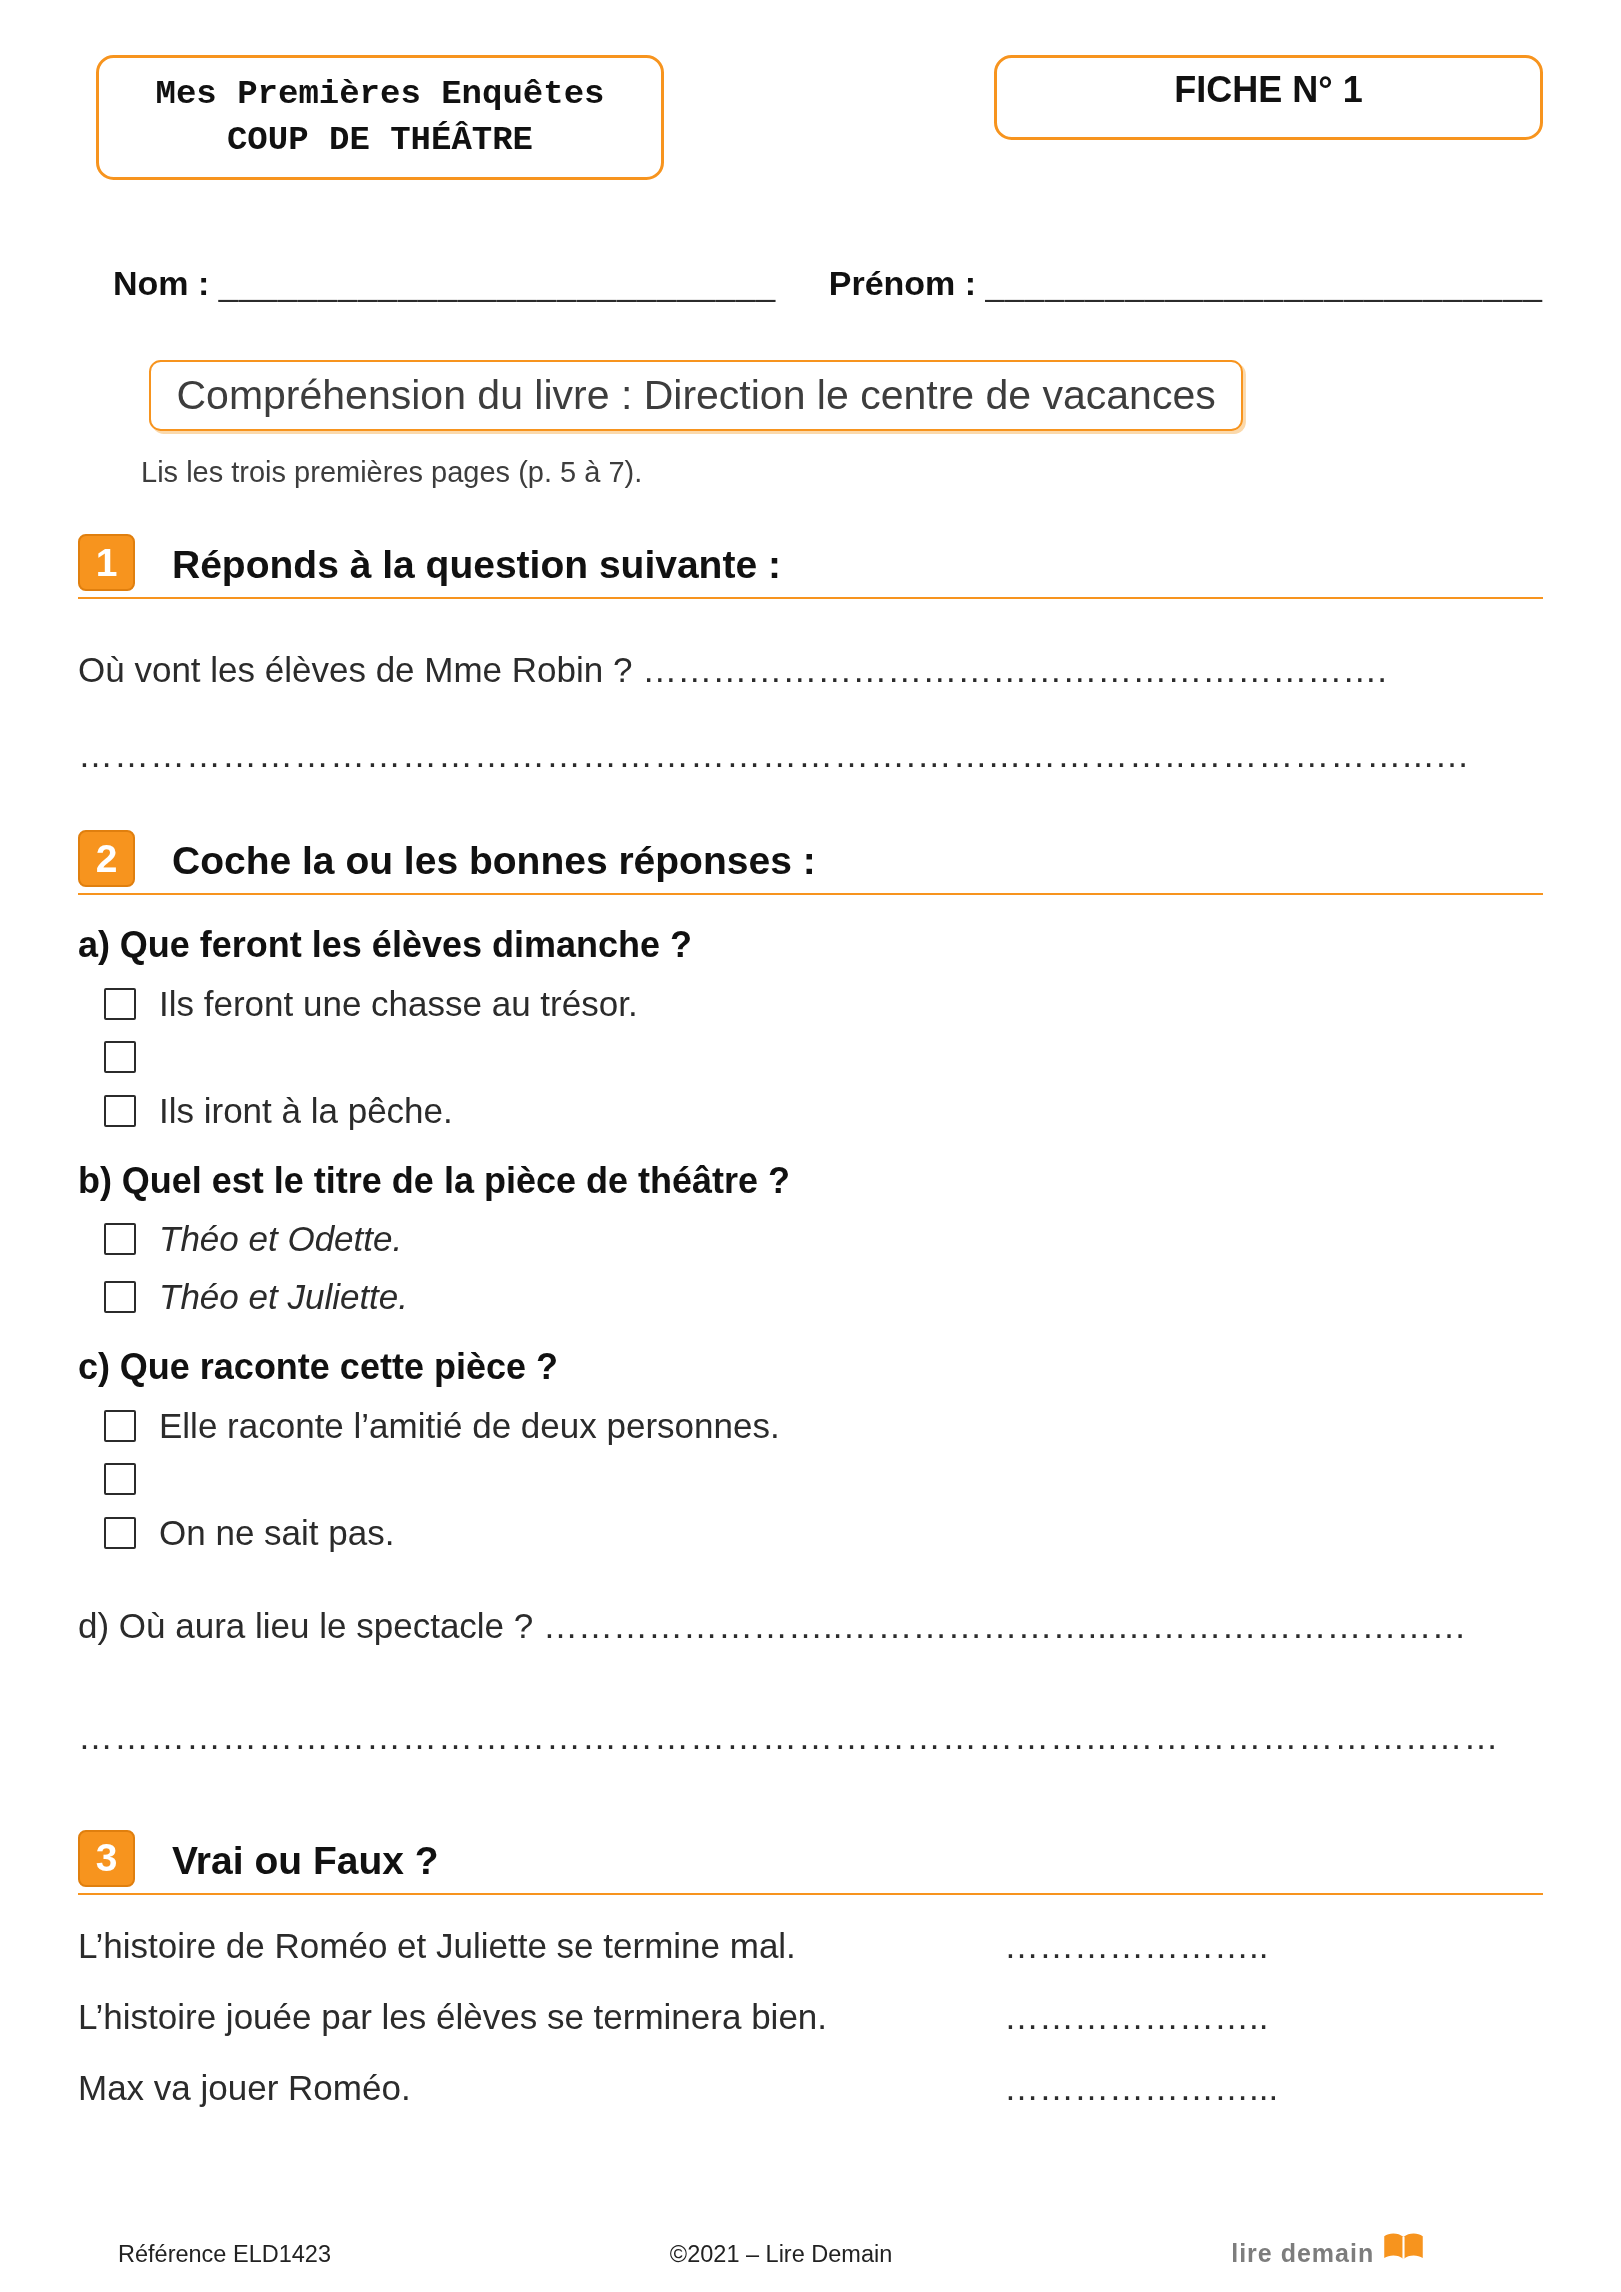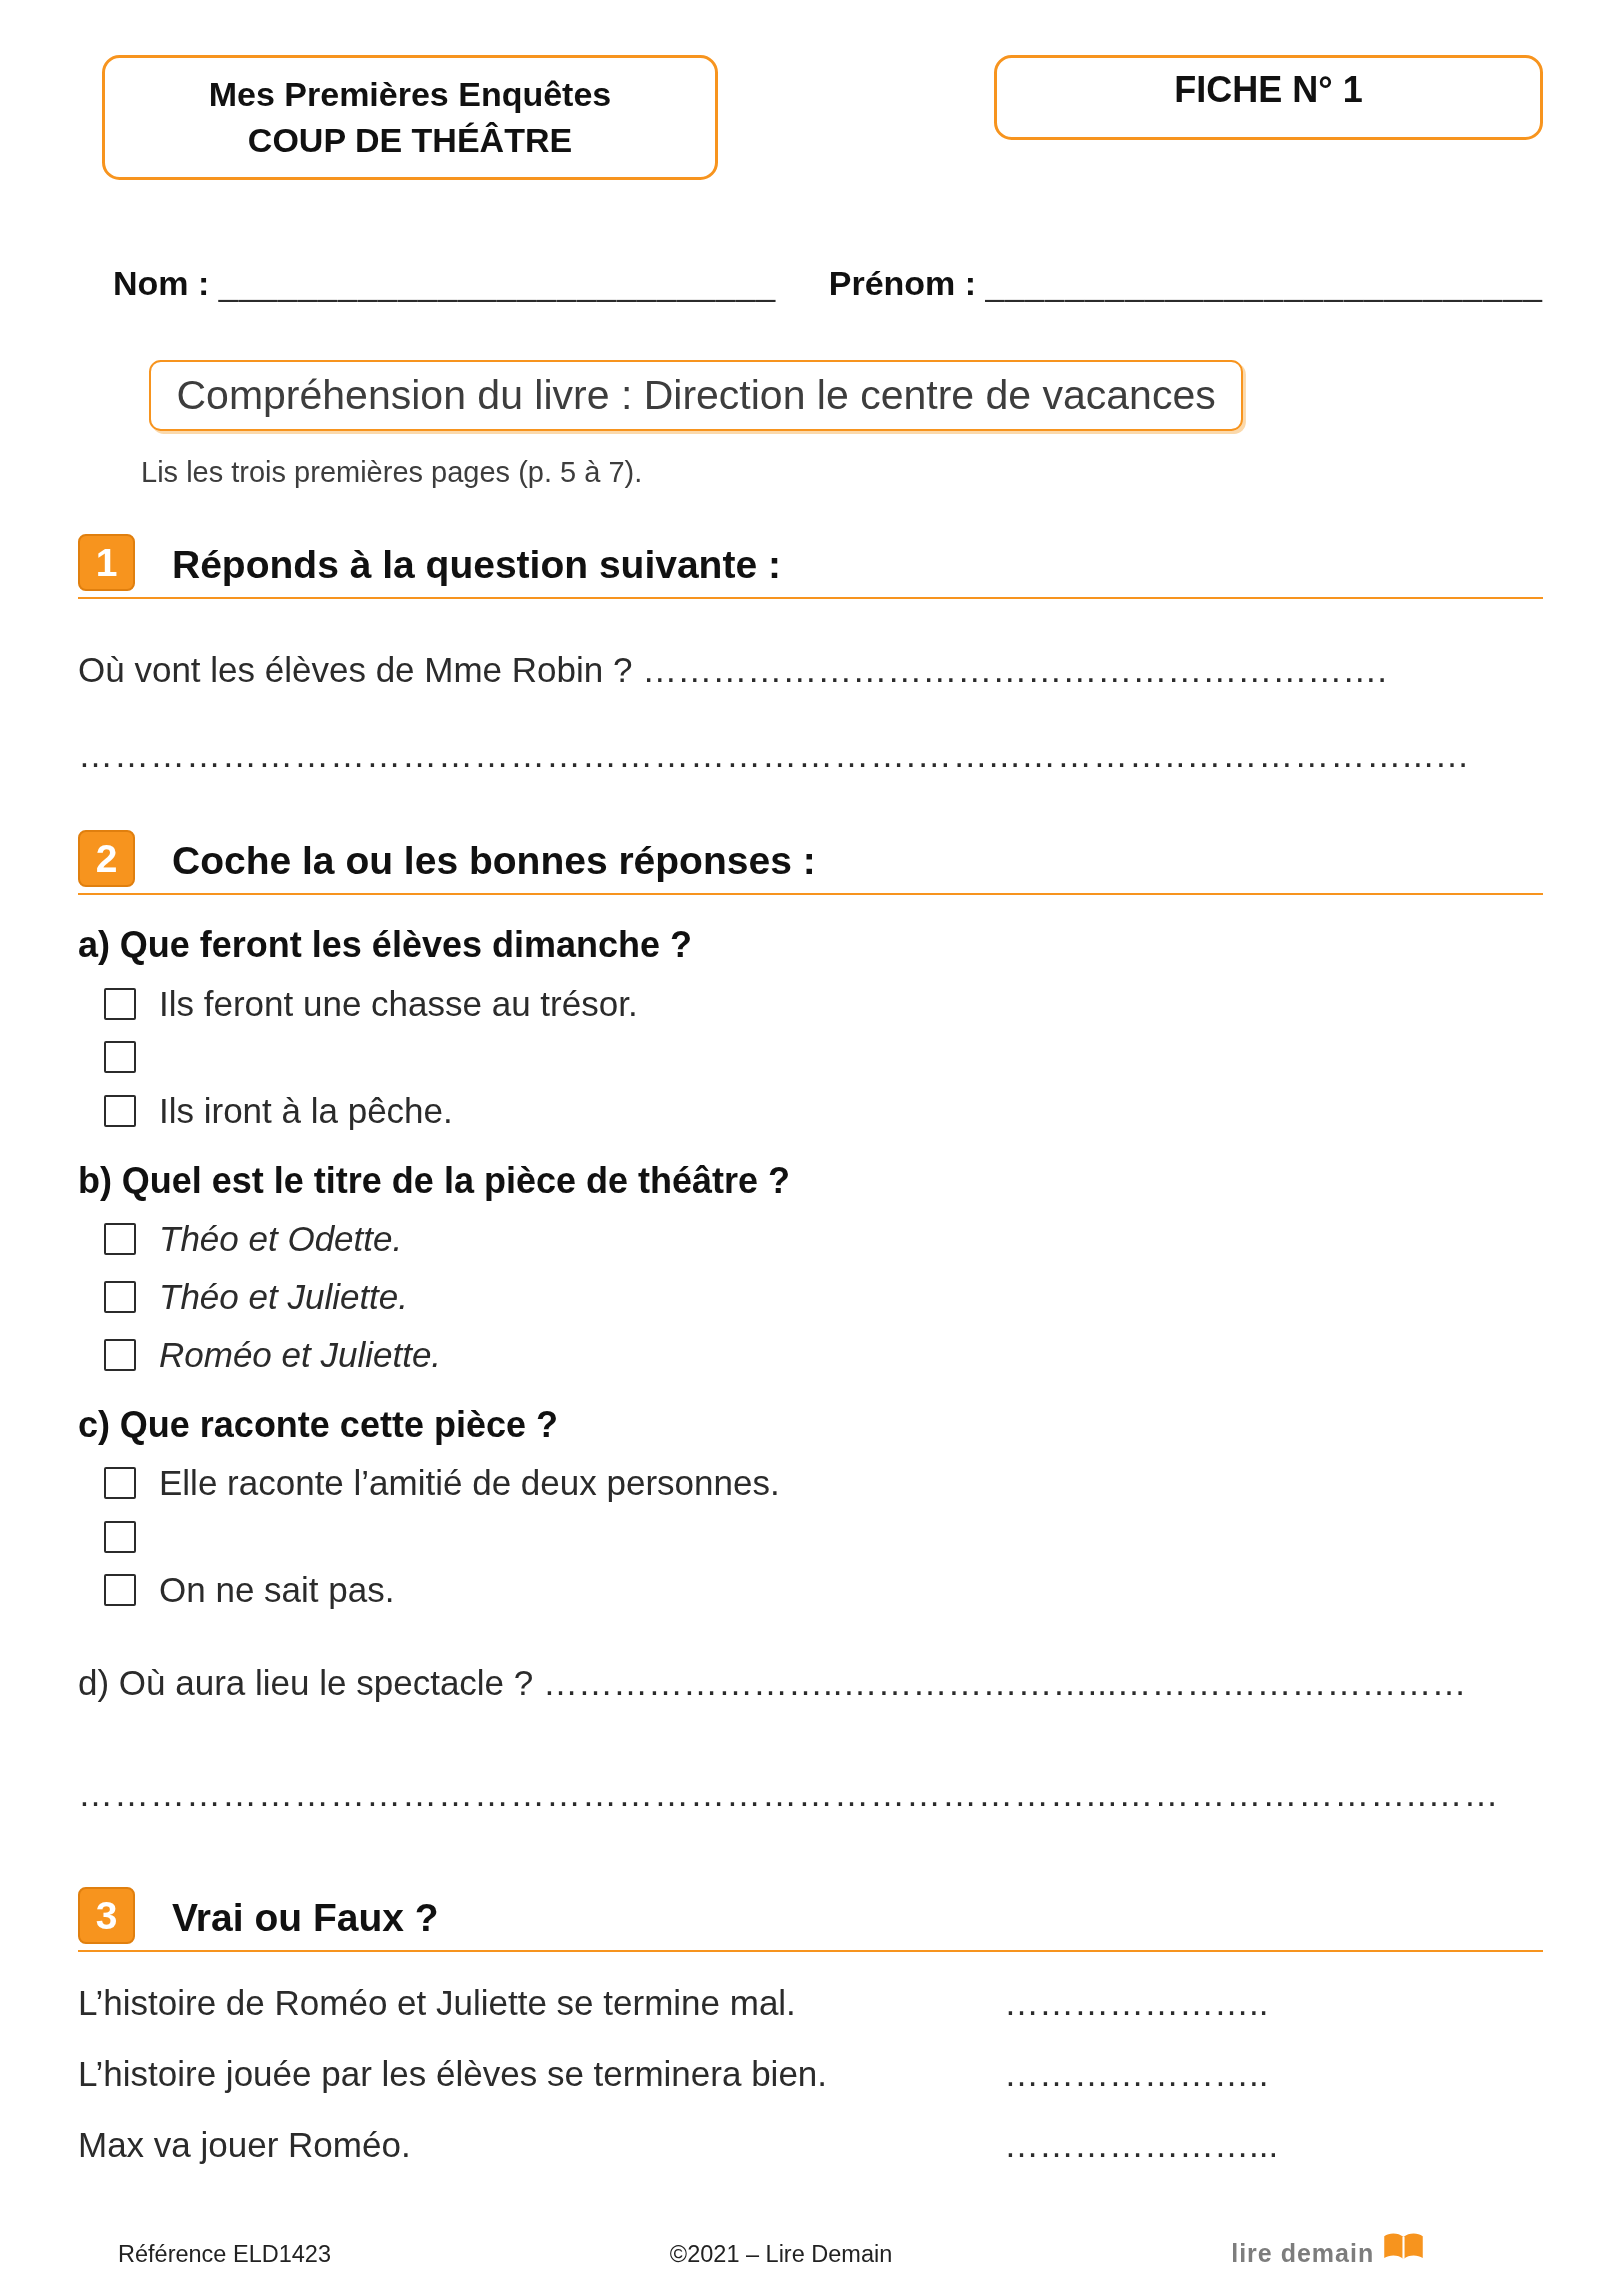"Mes Premières Enquêtes" .series-box { font-family: none -> Liberation Mono, monospace; margin-left: 24px -> 18px; width: 616px -> 568px }
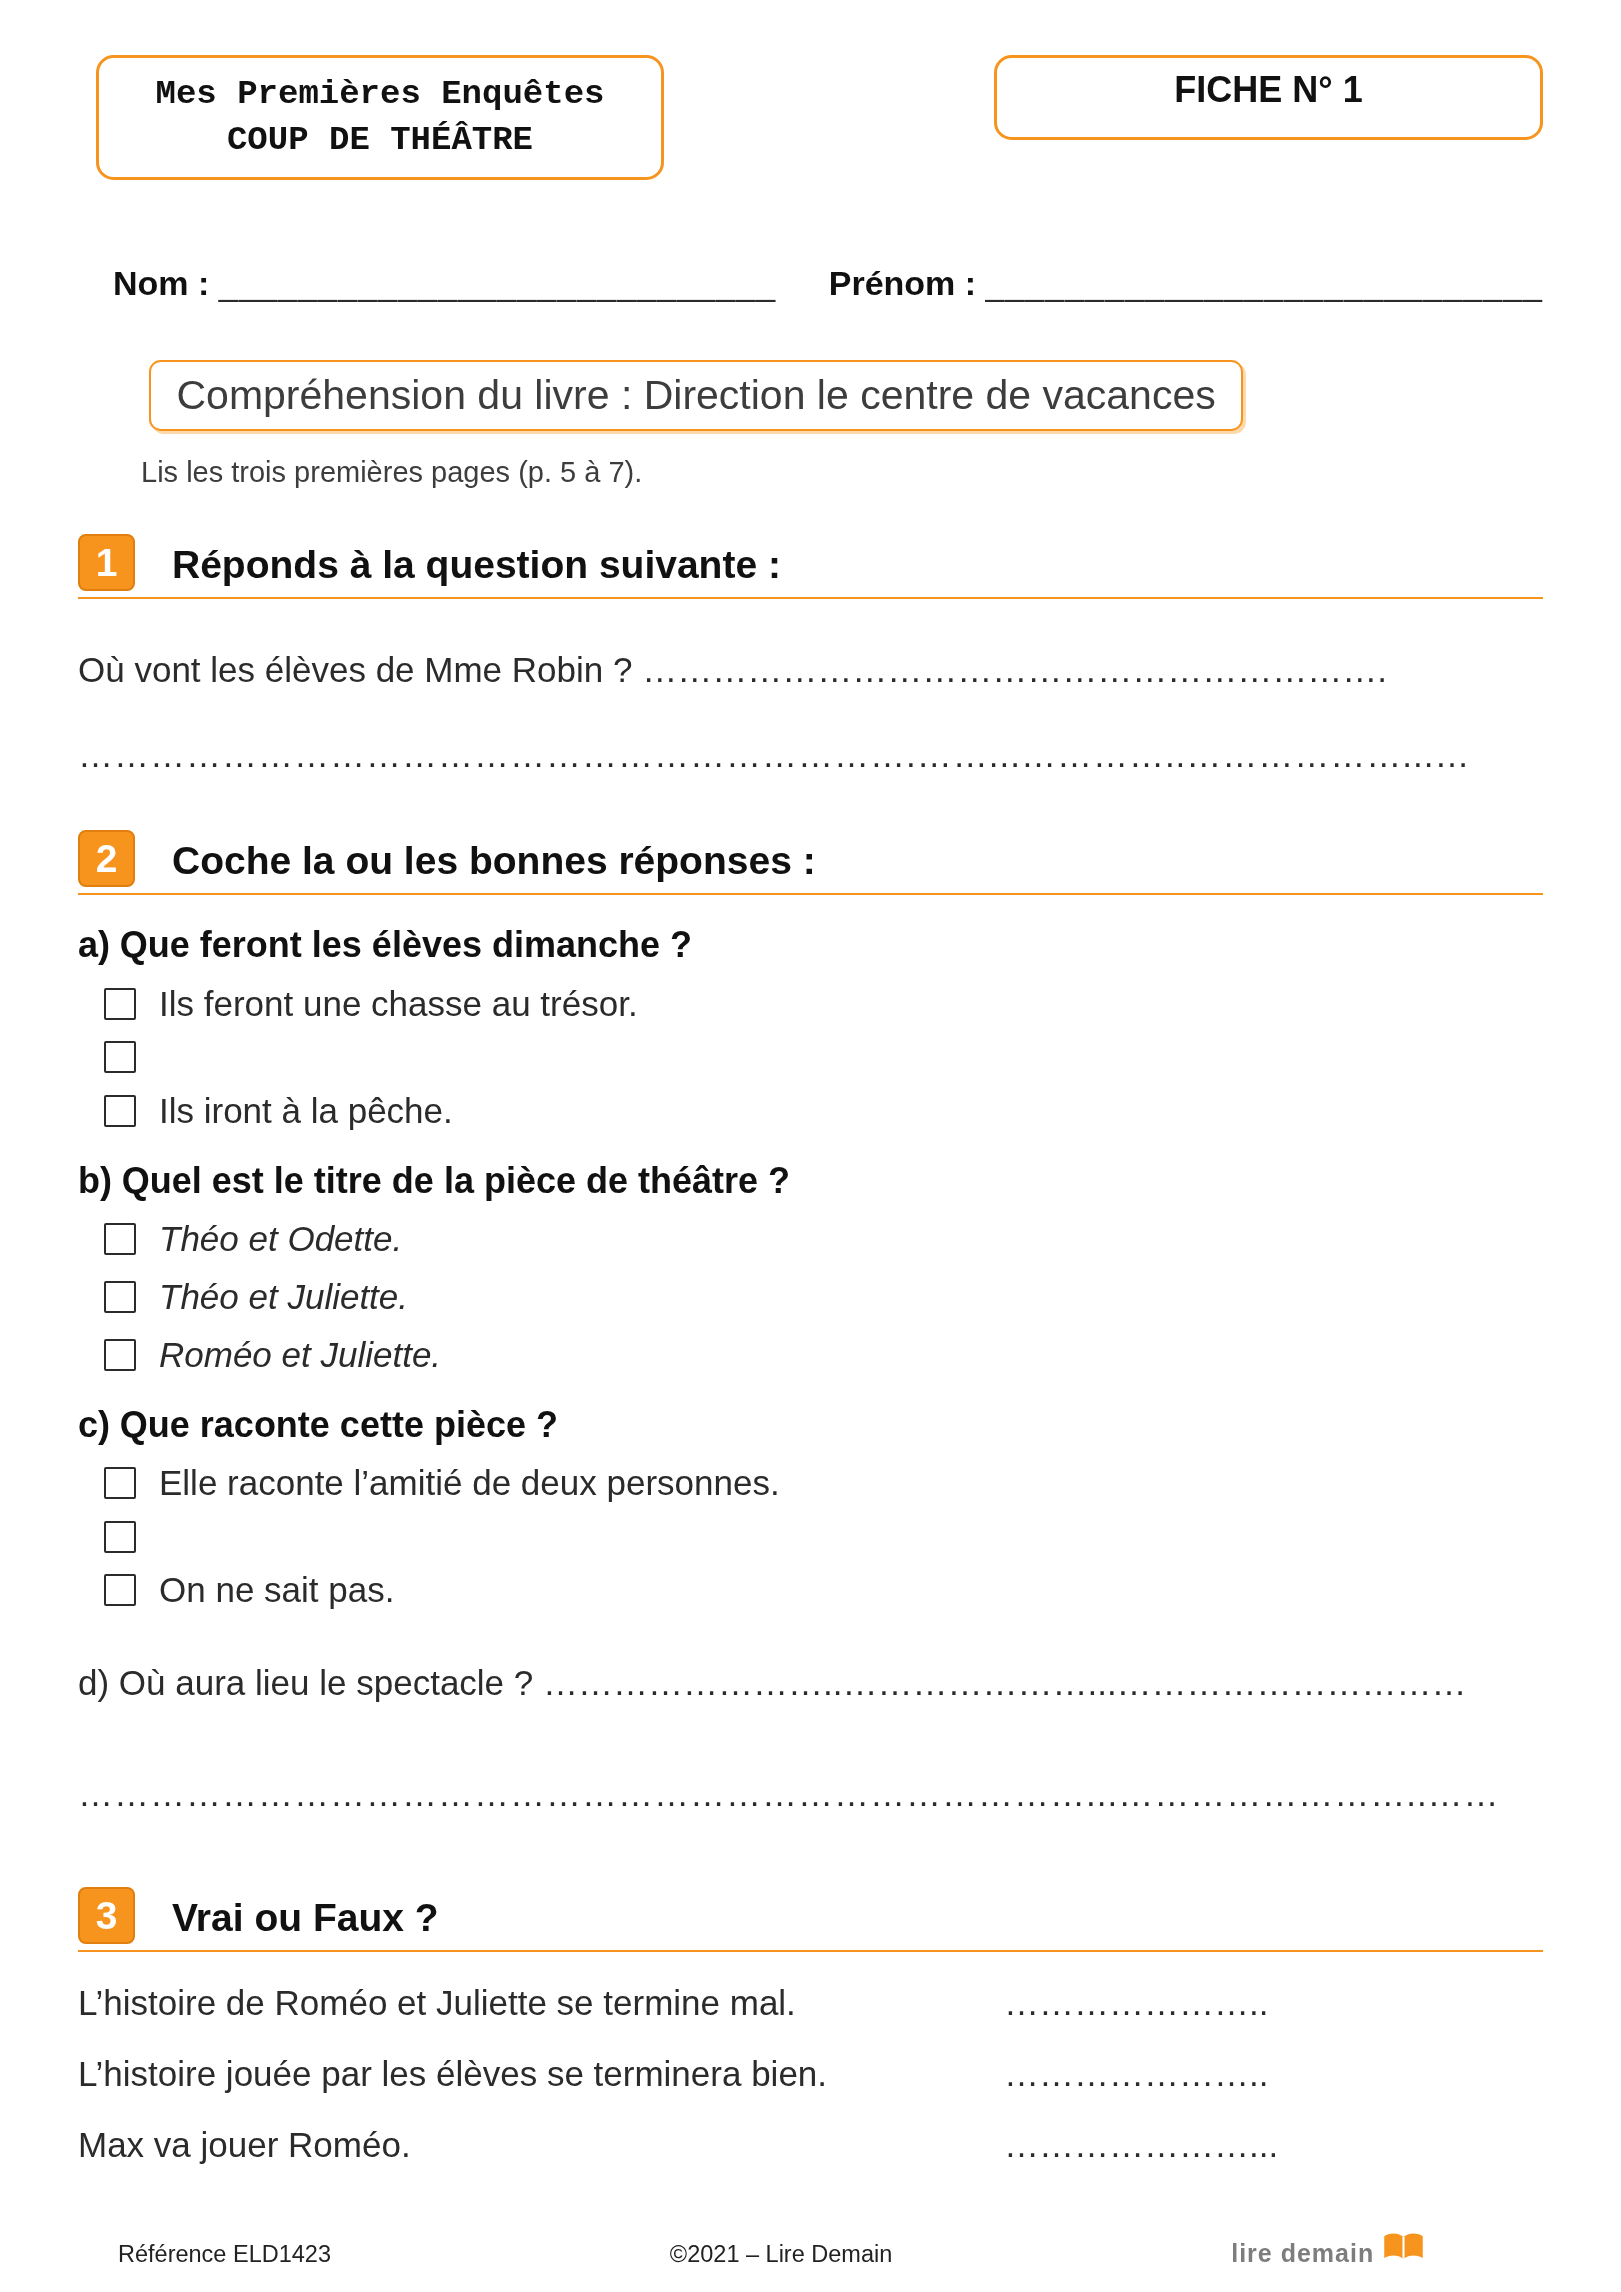"Roméo et Juliette." div.option-row { html: <div> <span></span> <span>Roméo et Juliette.</span> </div> -> none }
